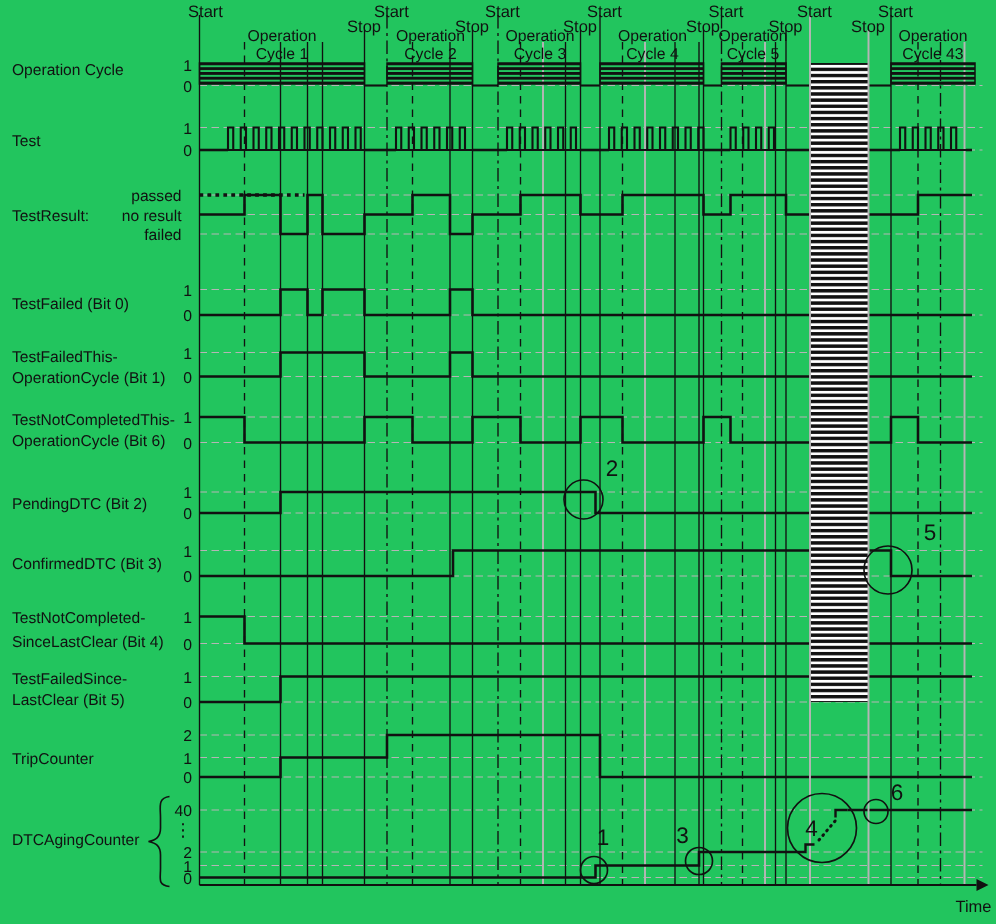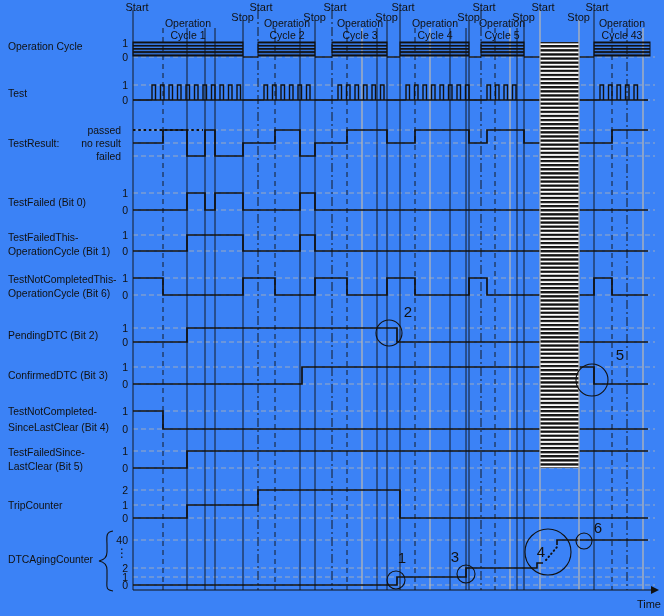"Start" .stage { background: #3b82f6 -> #22c55e }
